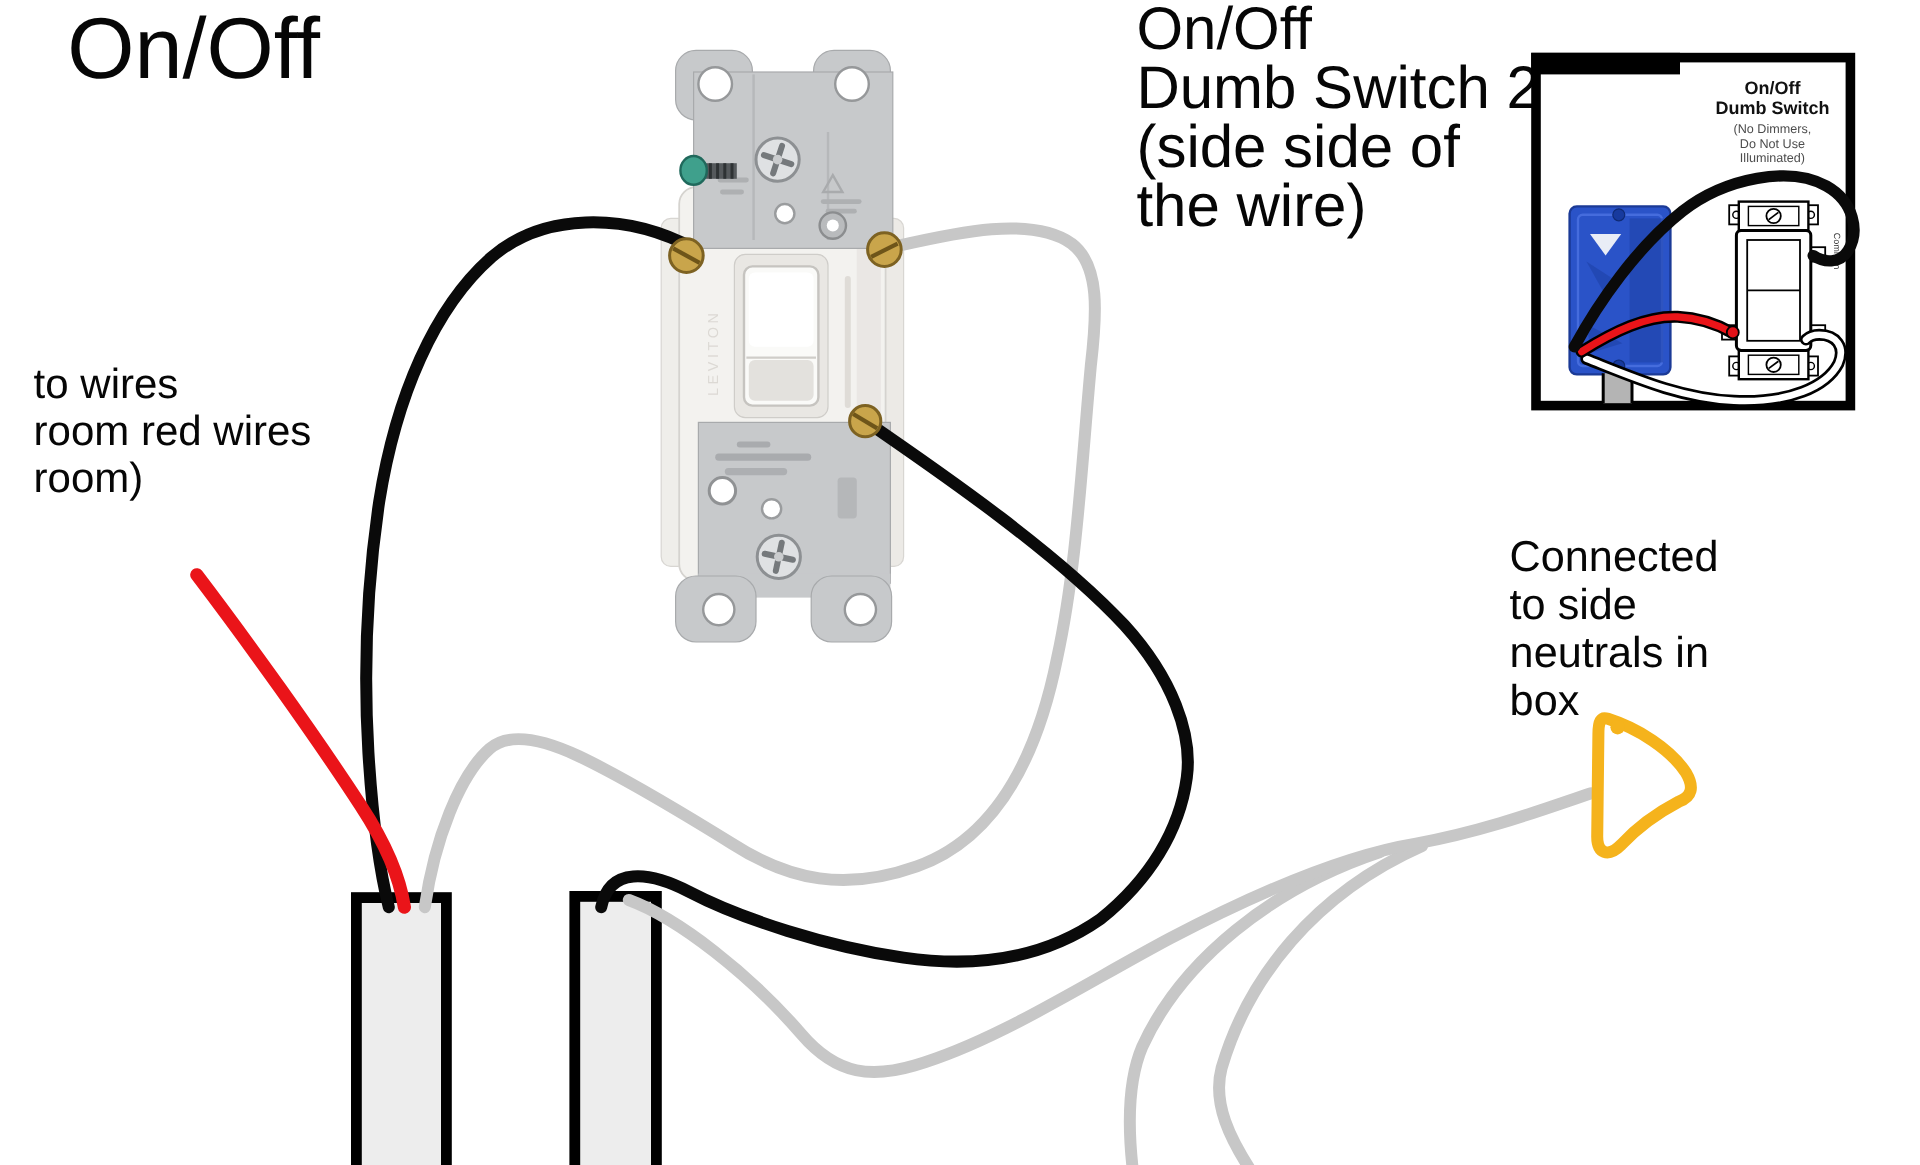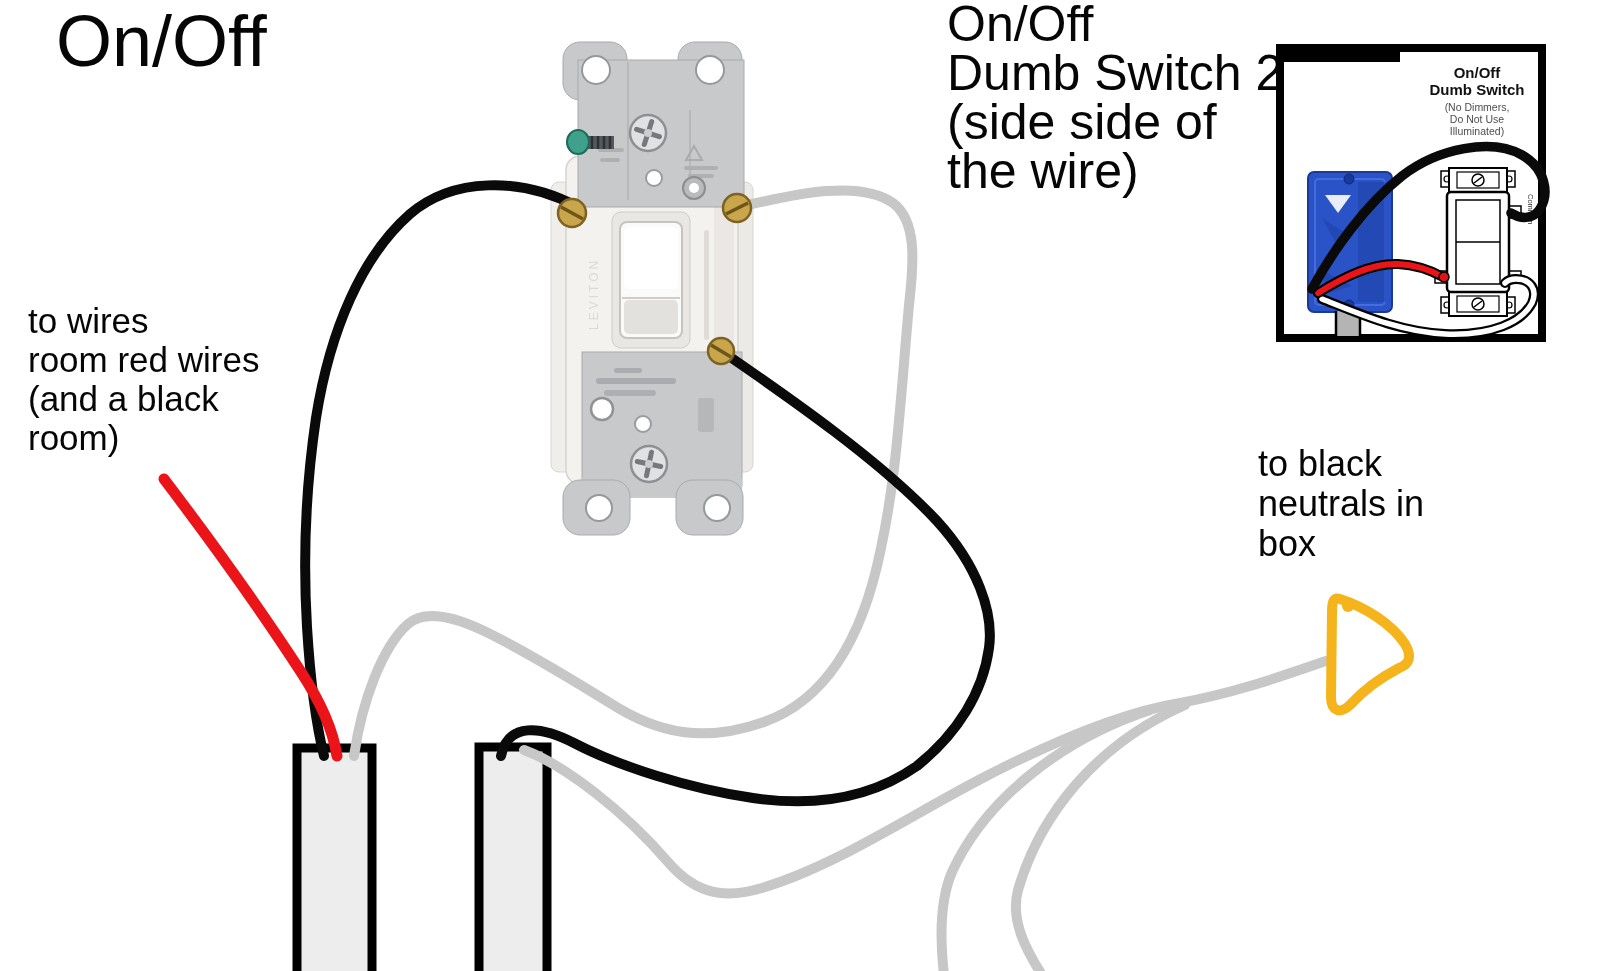"(and a black" div { html: <div>(and a black</div> -> none }
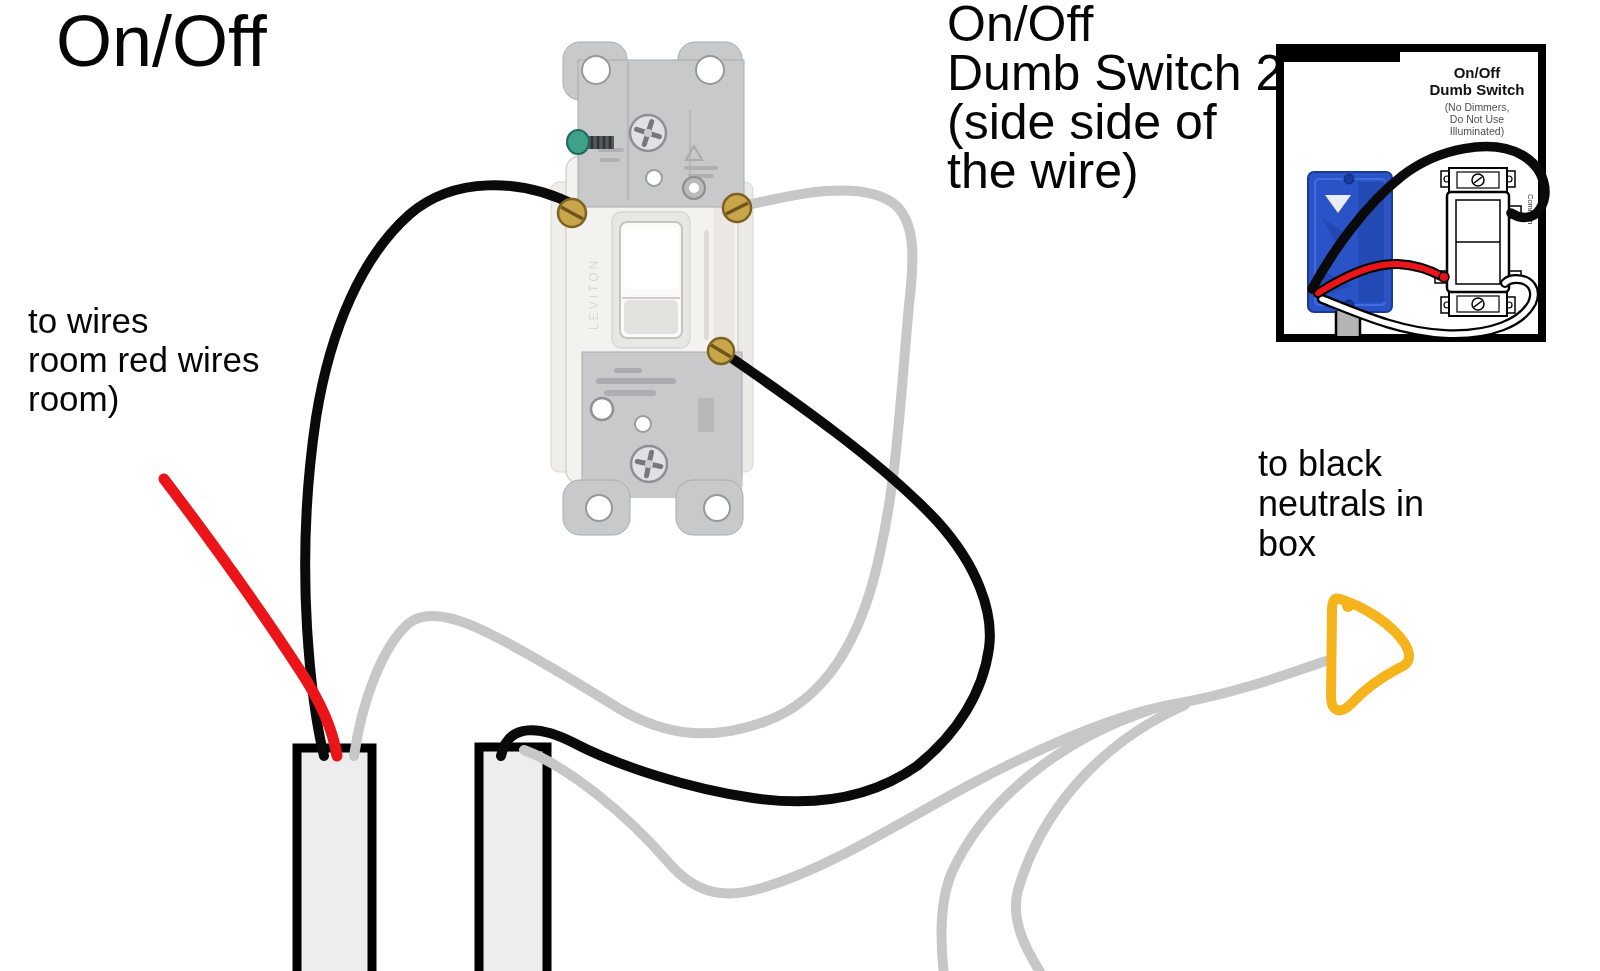"Connected" div { html: none -> <div>Connected</div> }
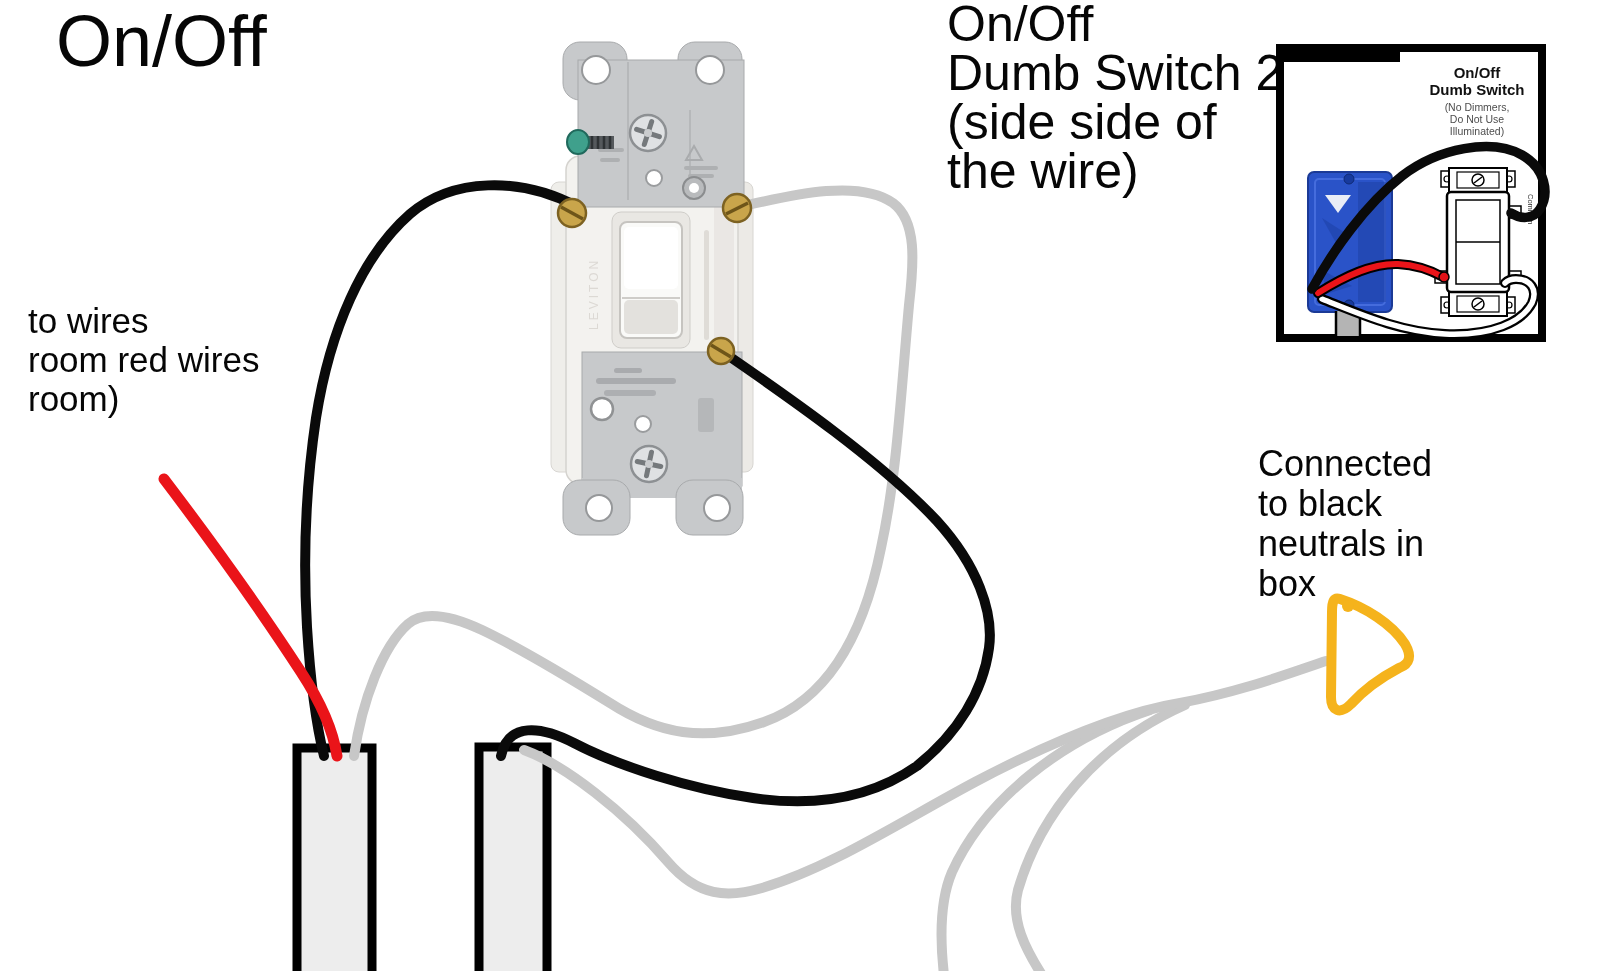"to black" div { text: black -> side }
